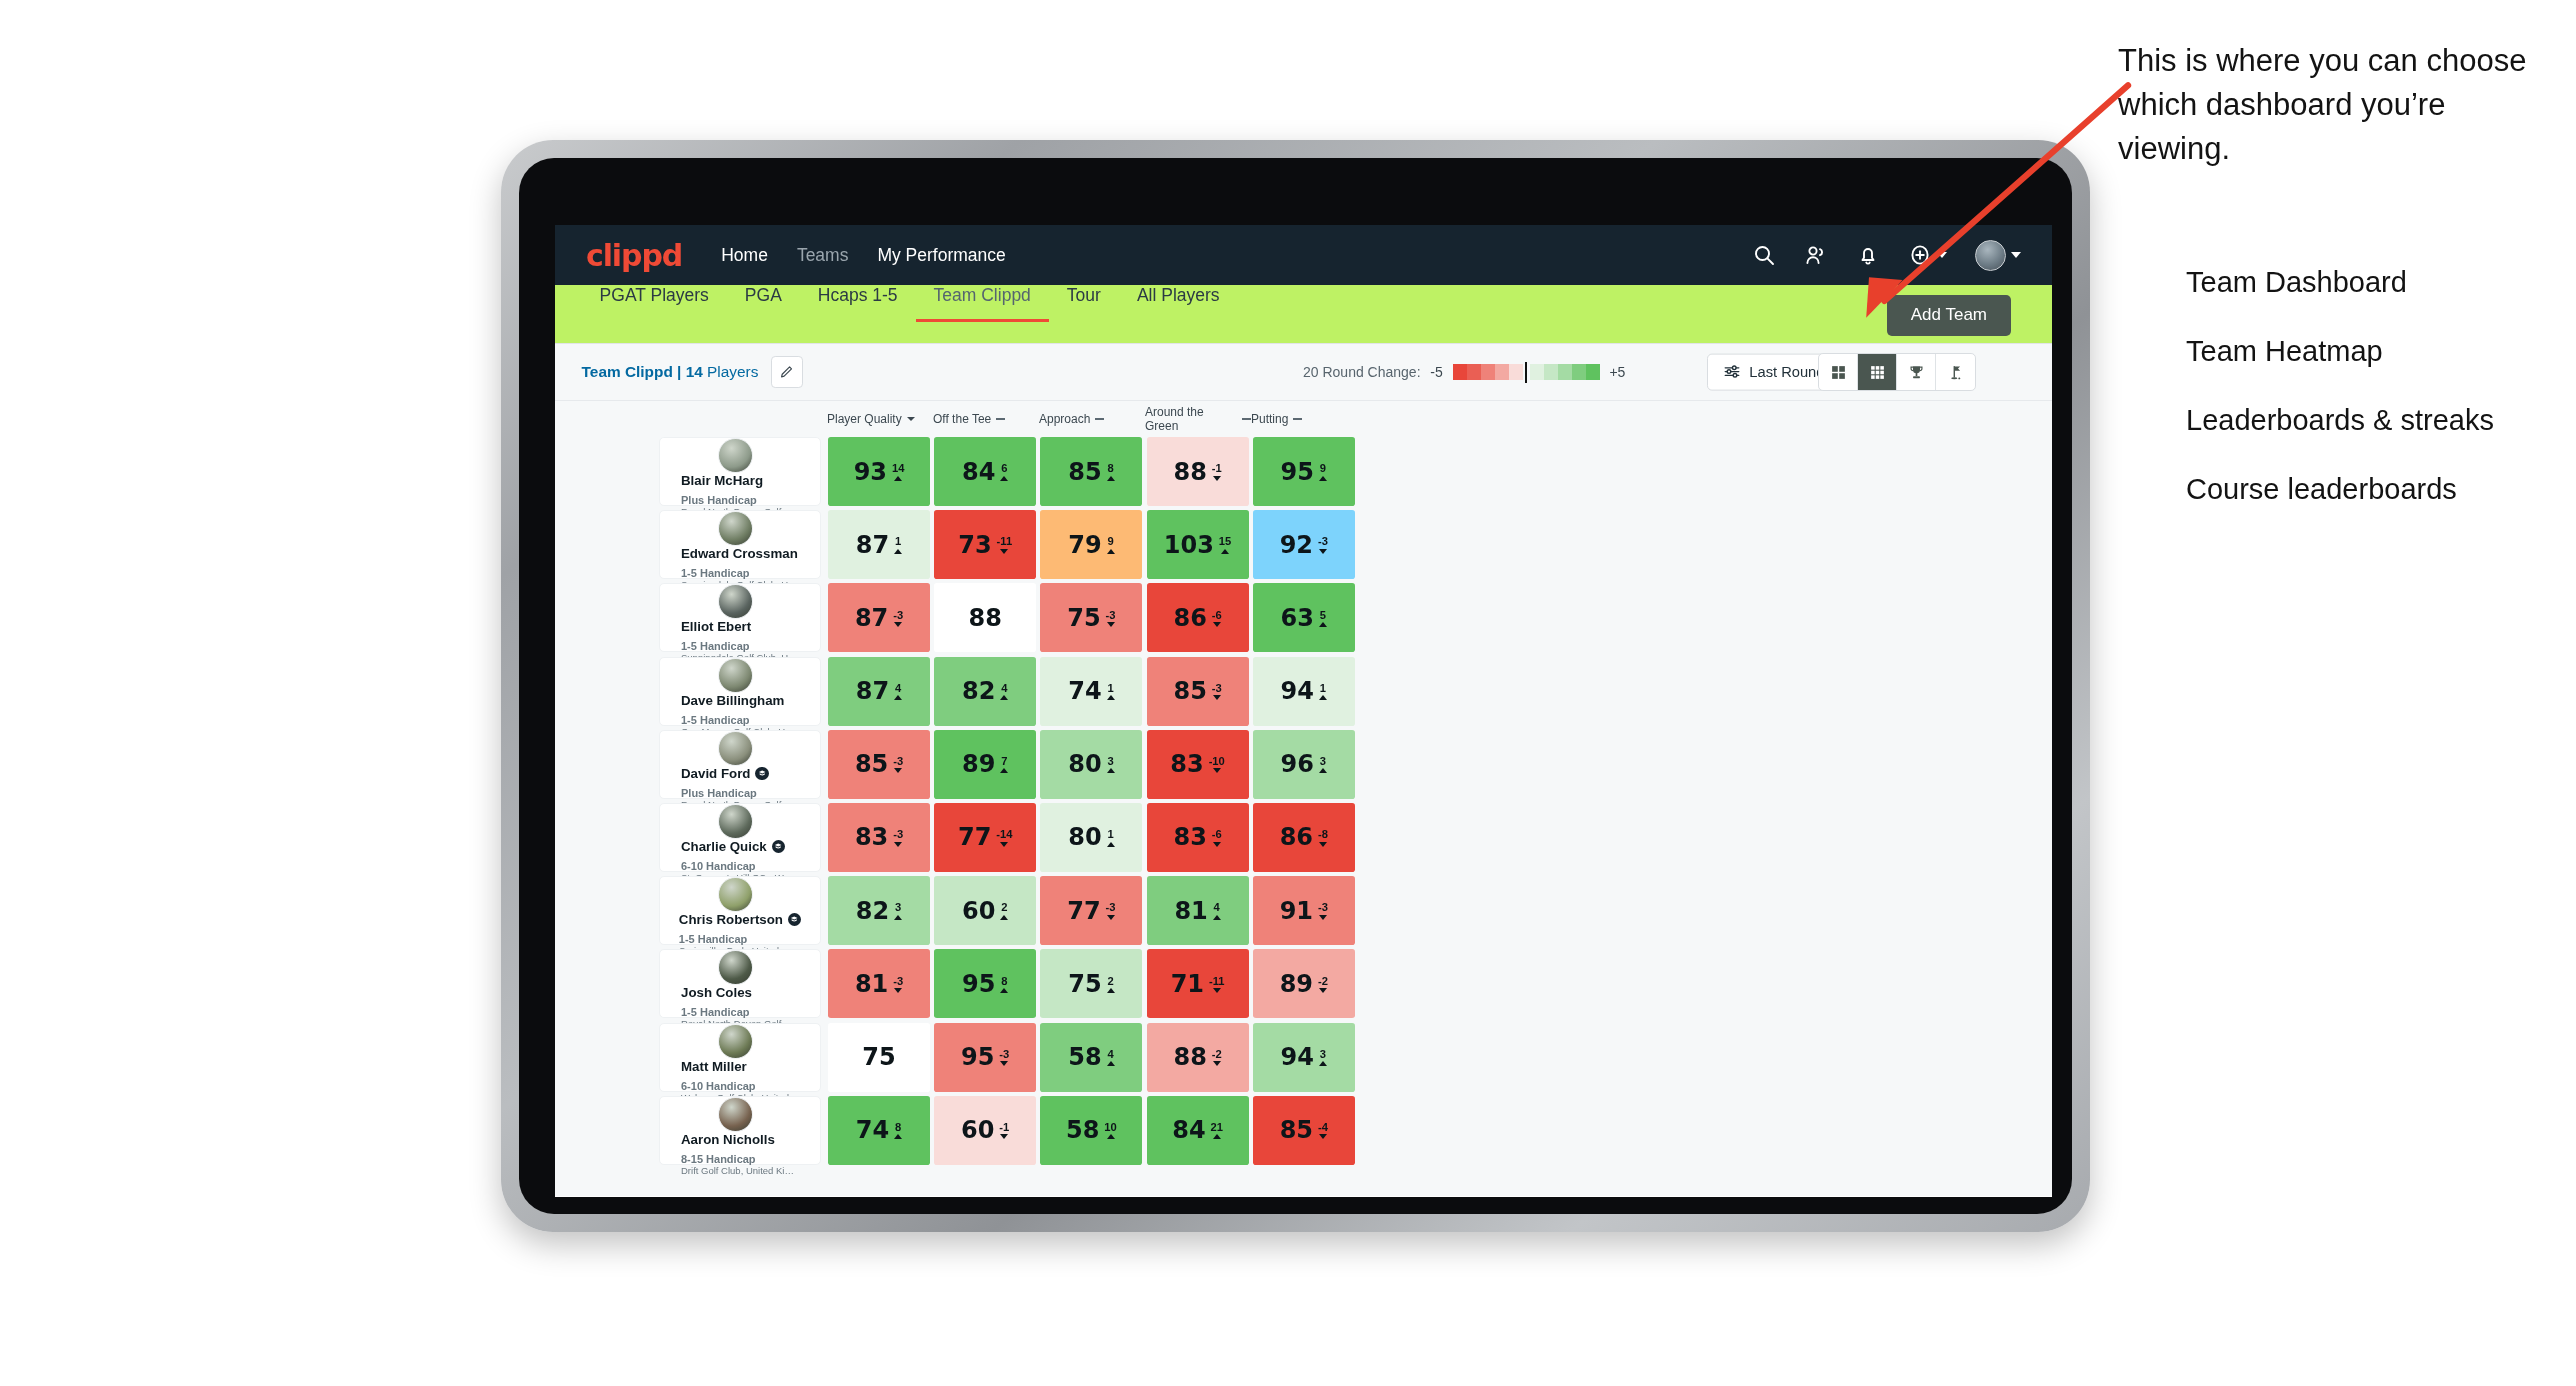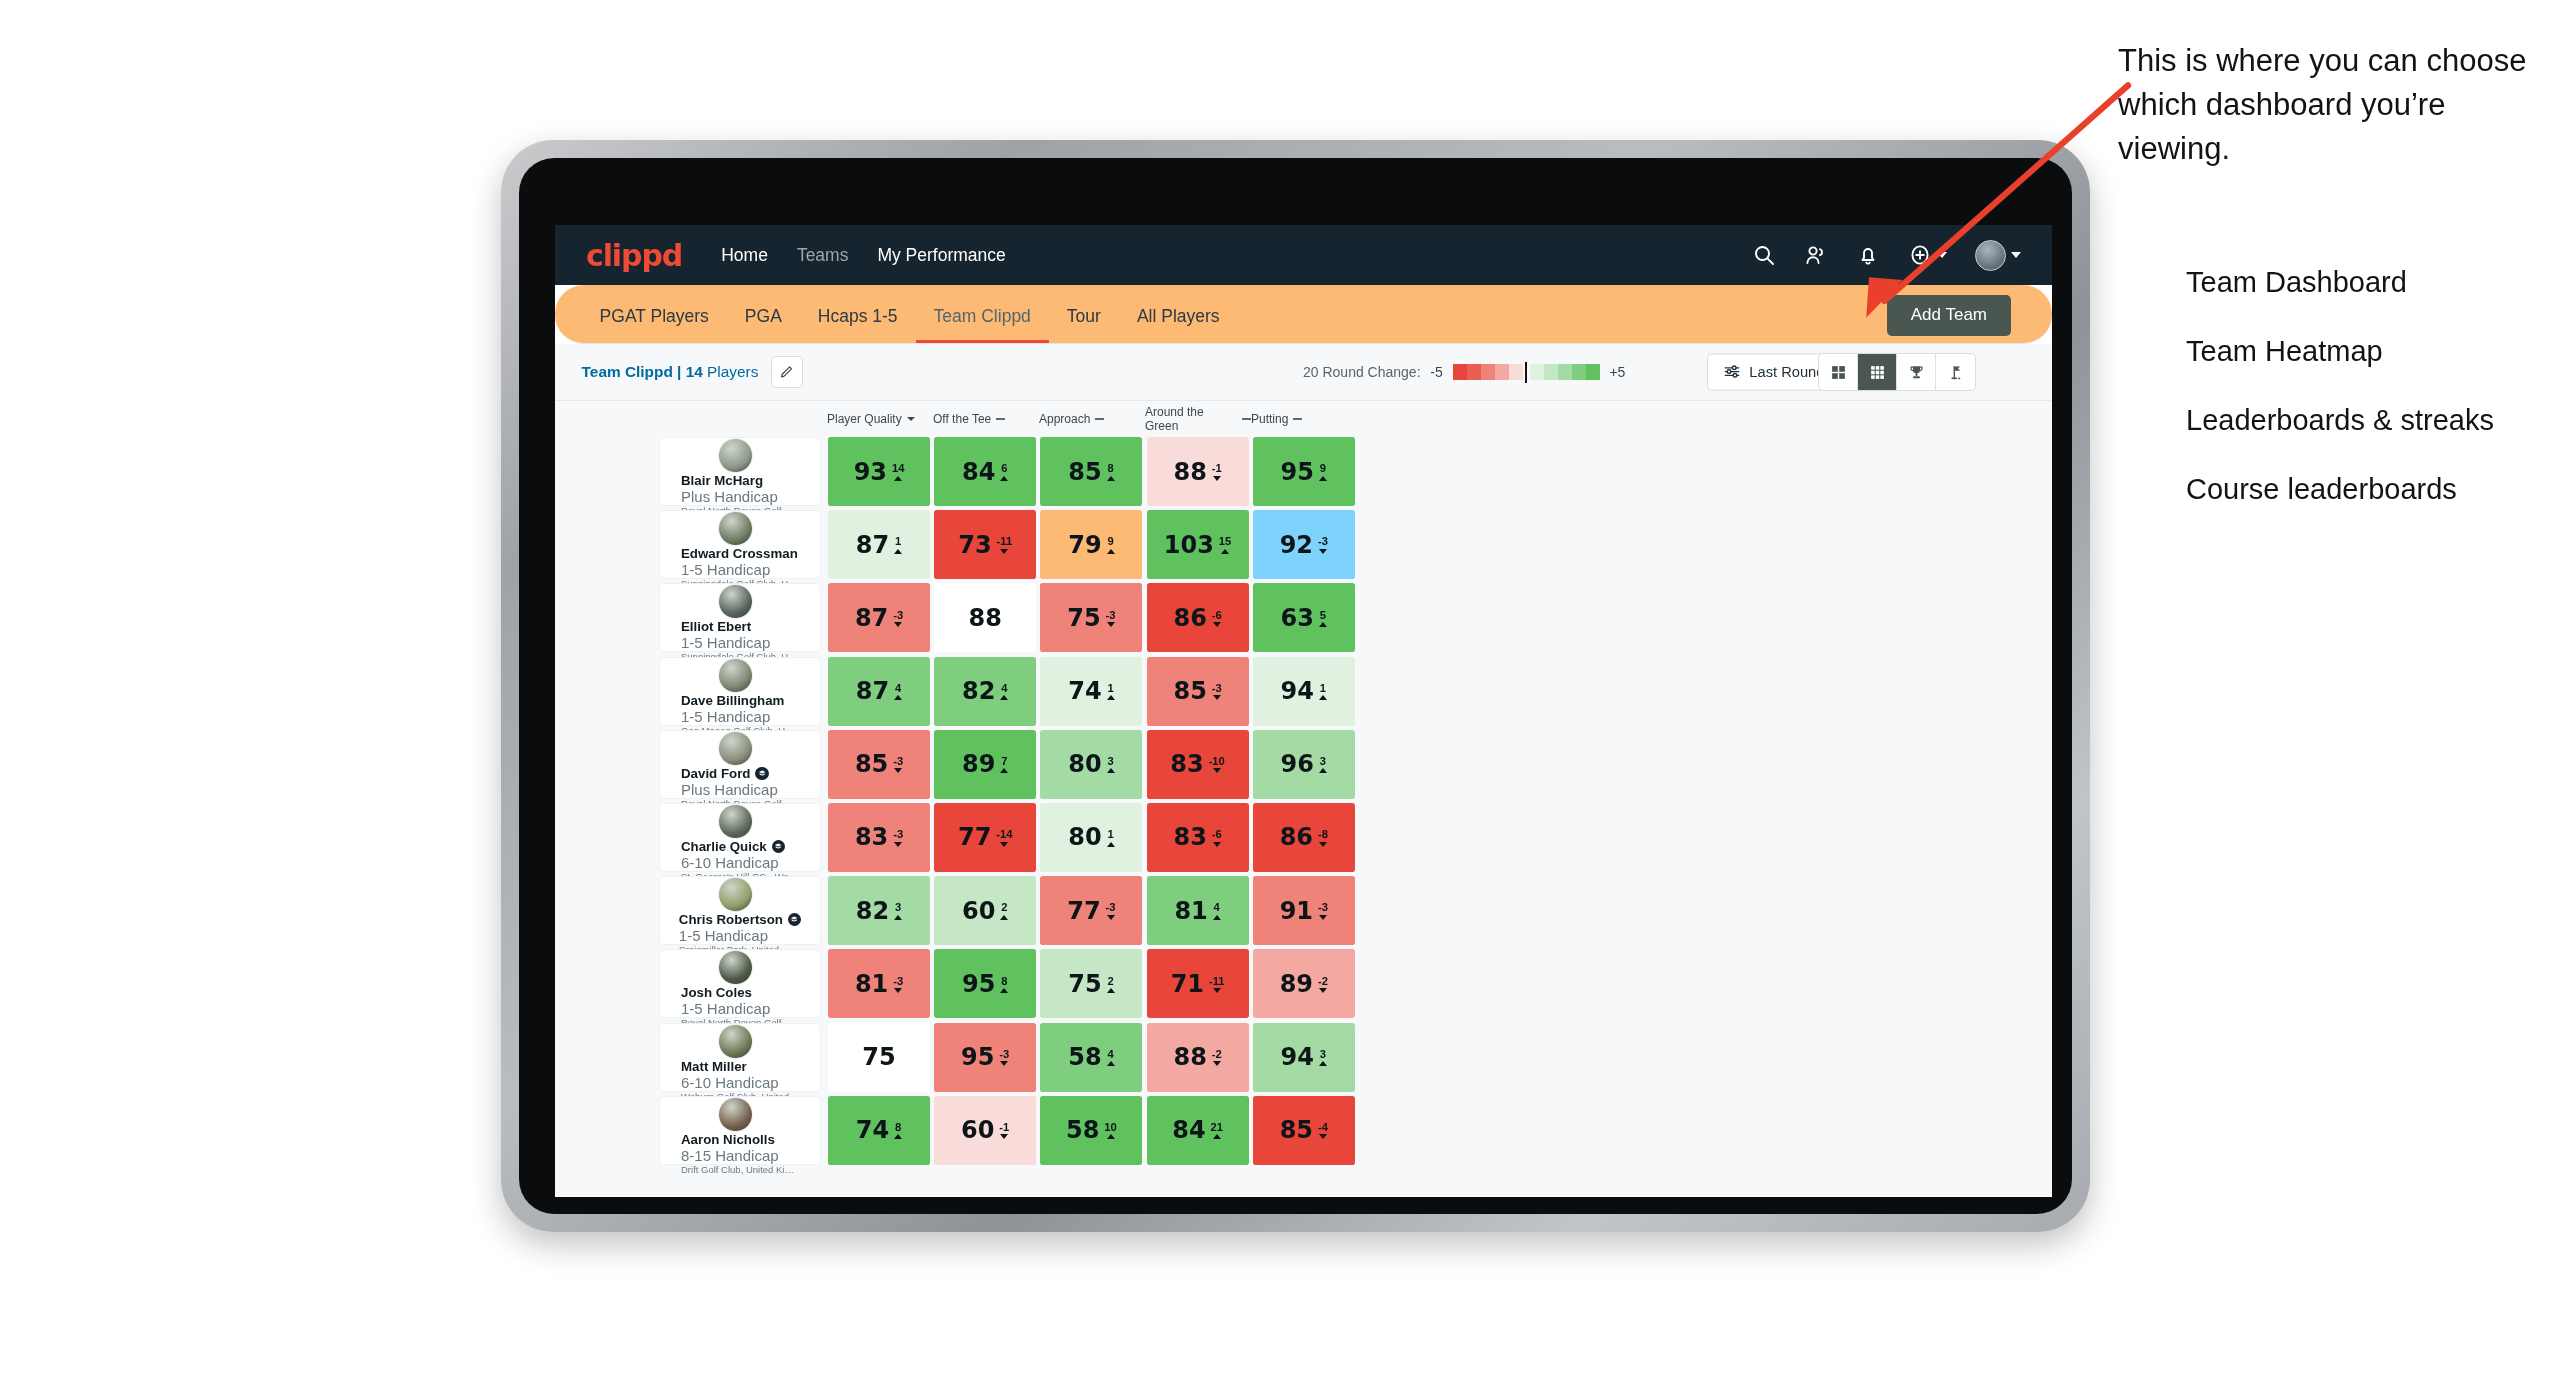"PGAT Players" .tabsrow { align-items: flex-end -> flex-start; background: #fdba74 -> #bef264; border-radius: 29px -> none }
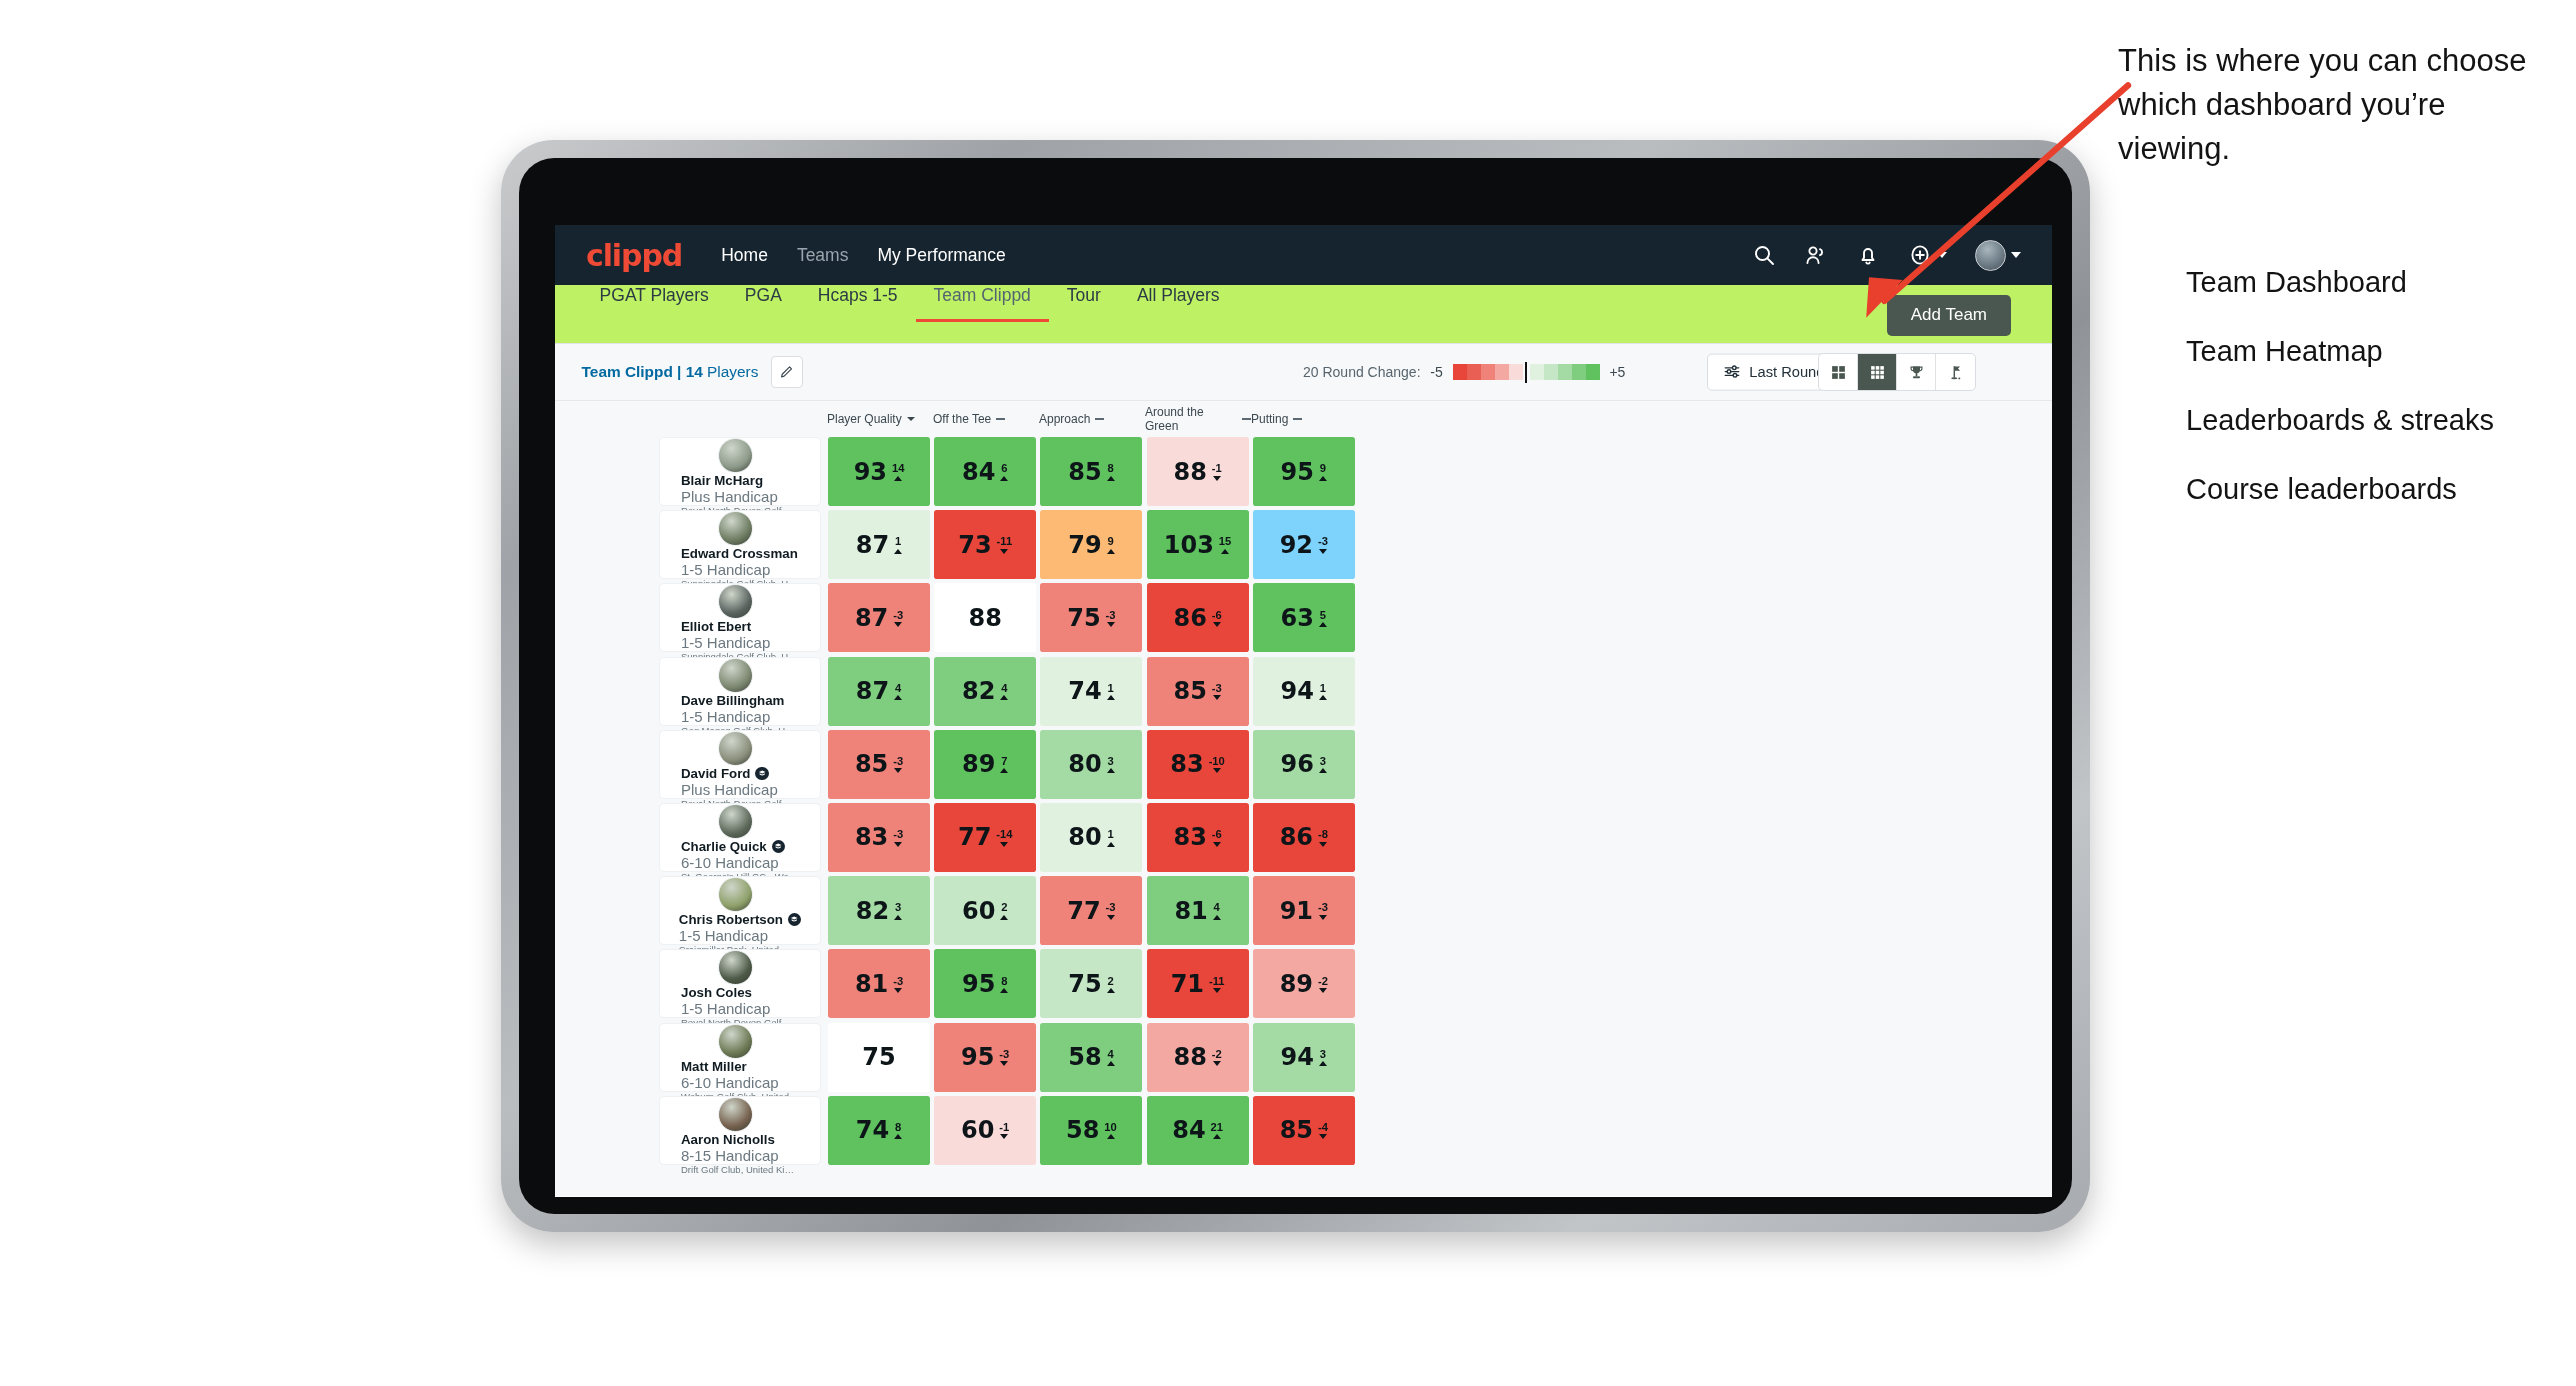"Plus Handicap" .phcap { font-size: 15px -> 11px; font-weight: none -> bold; margin-top: 0 -> 6px }
